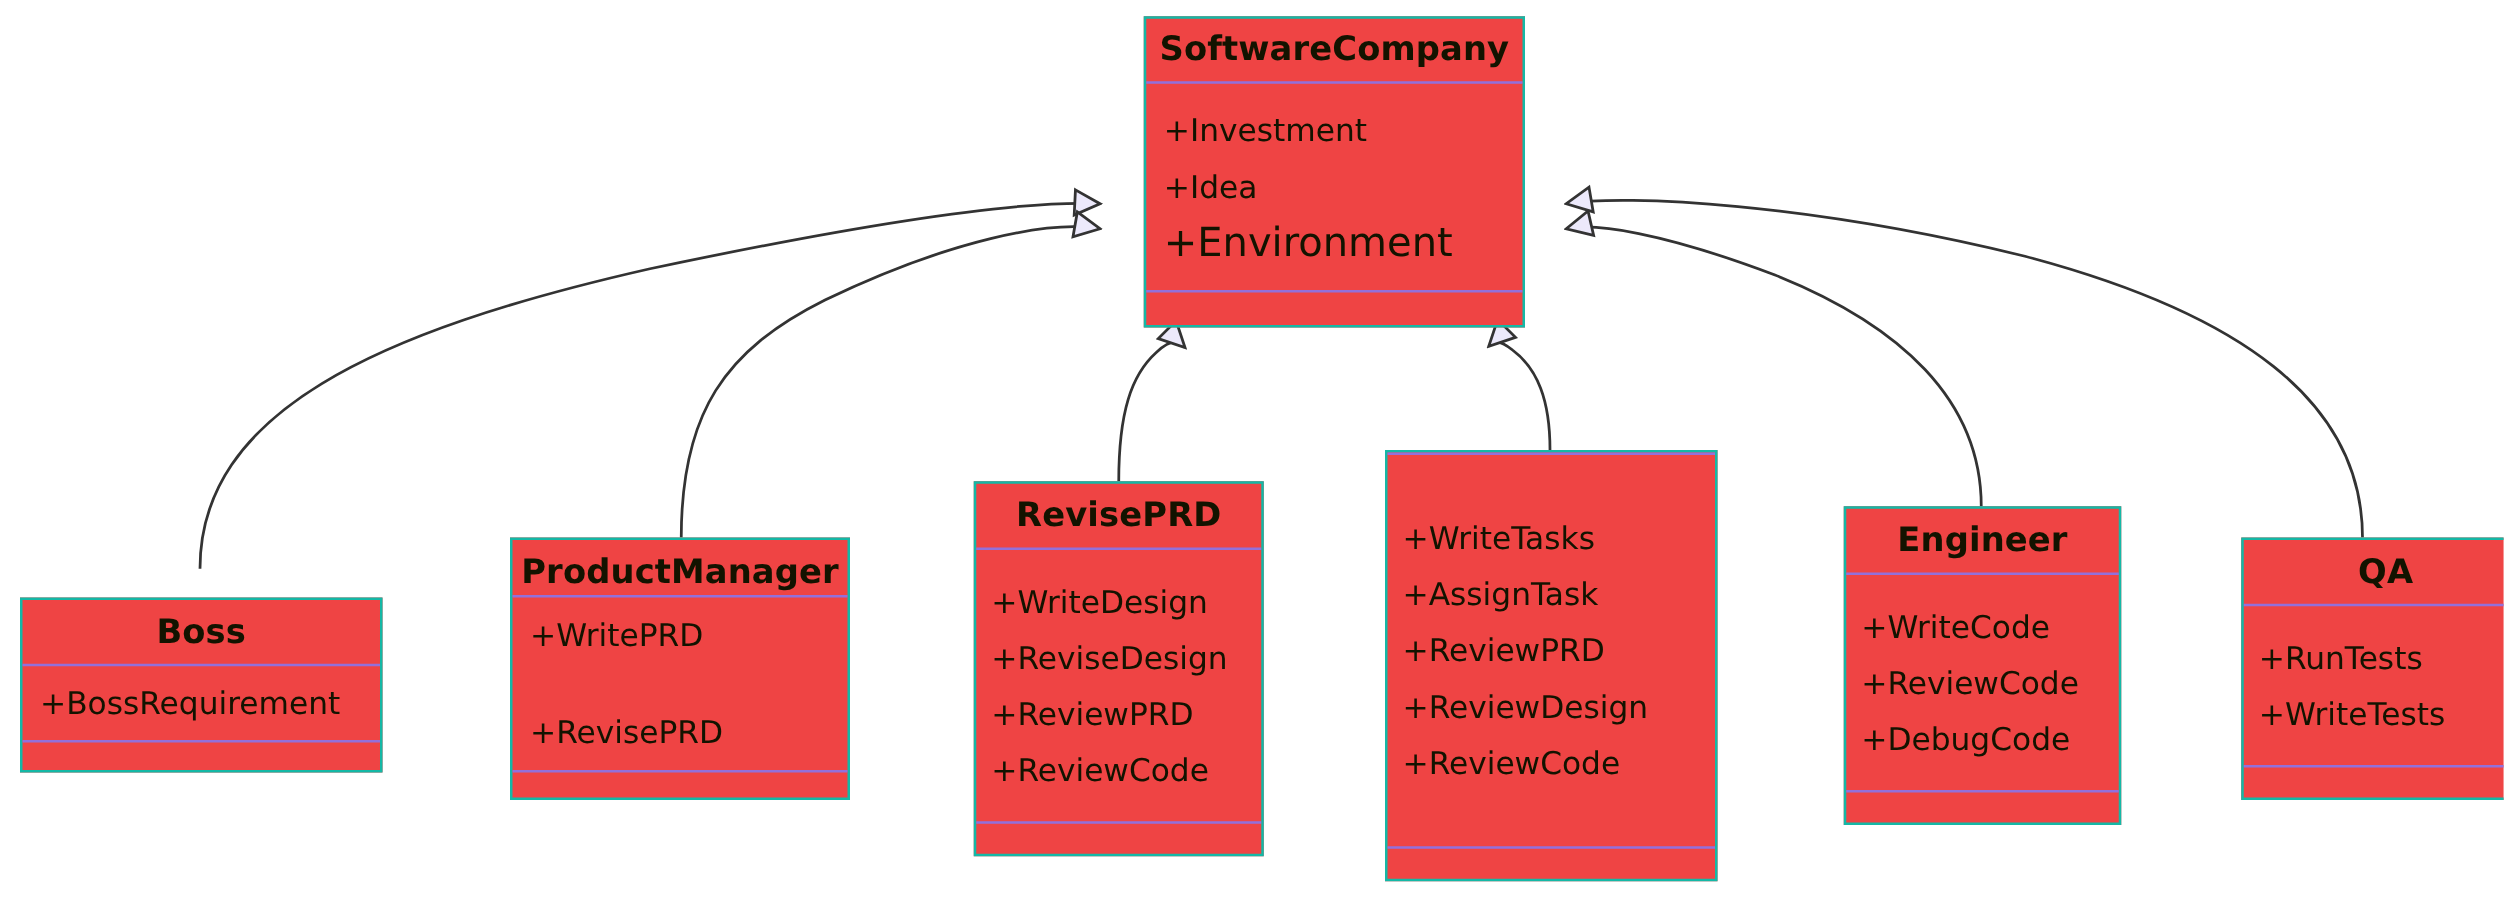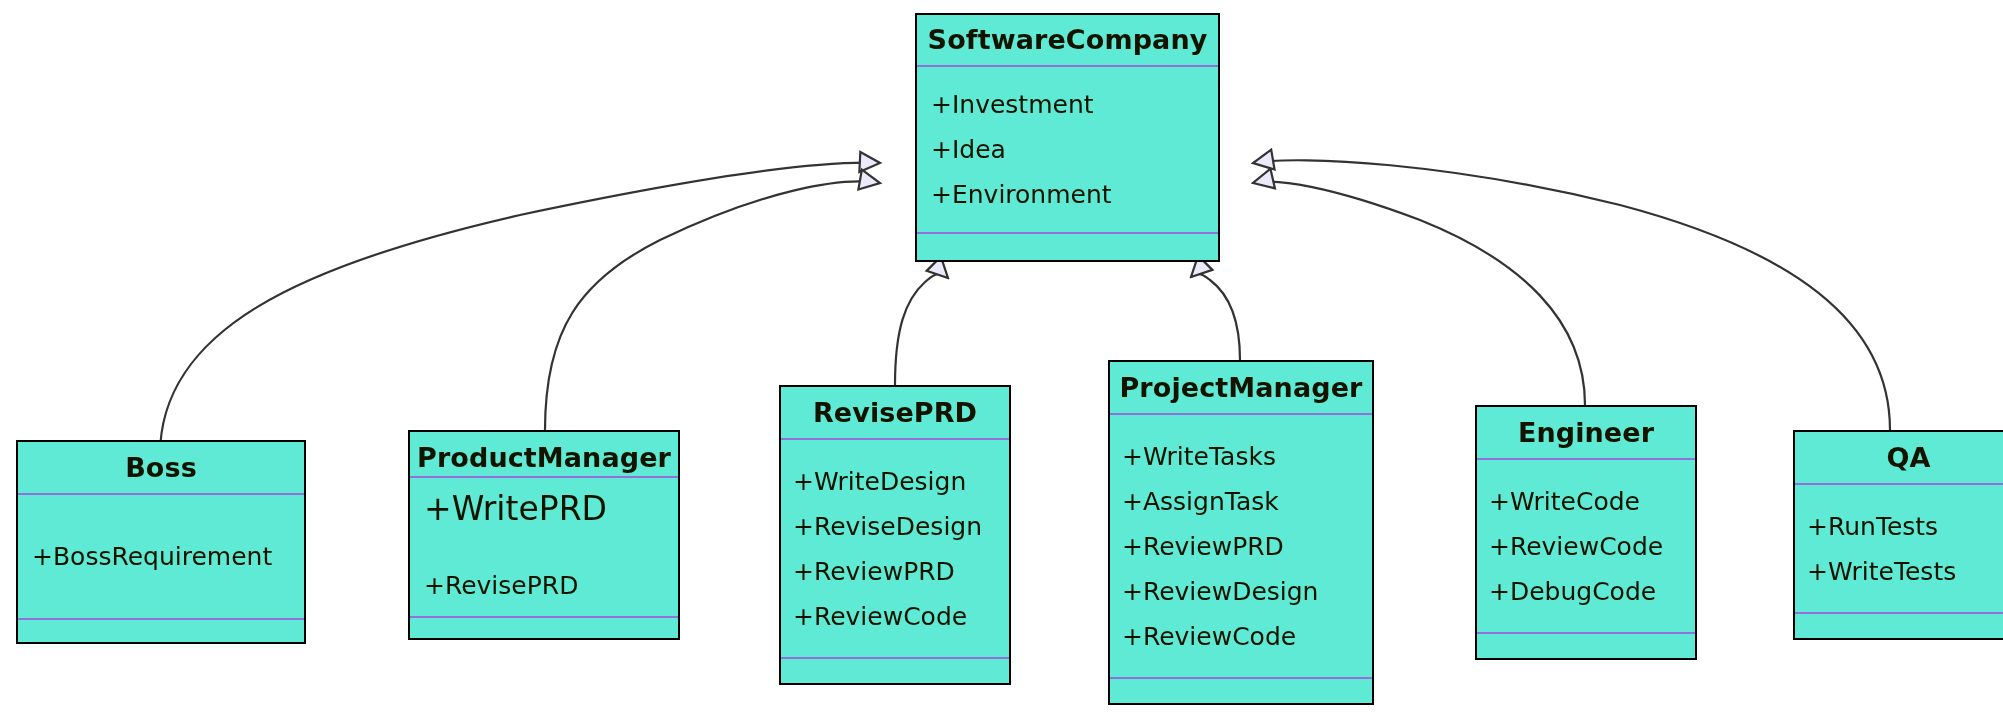"SoftwareCompany" .class-node { background: #5eead4 -> #ef4444; border: 2px solid #000000 -> 2px solid #14b8a6 }
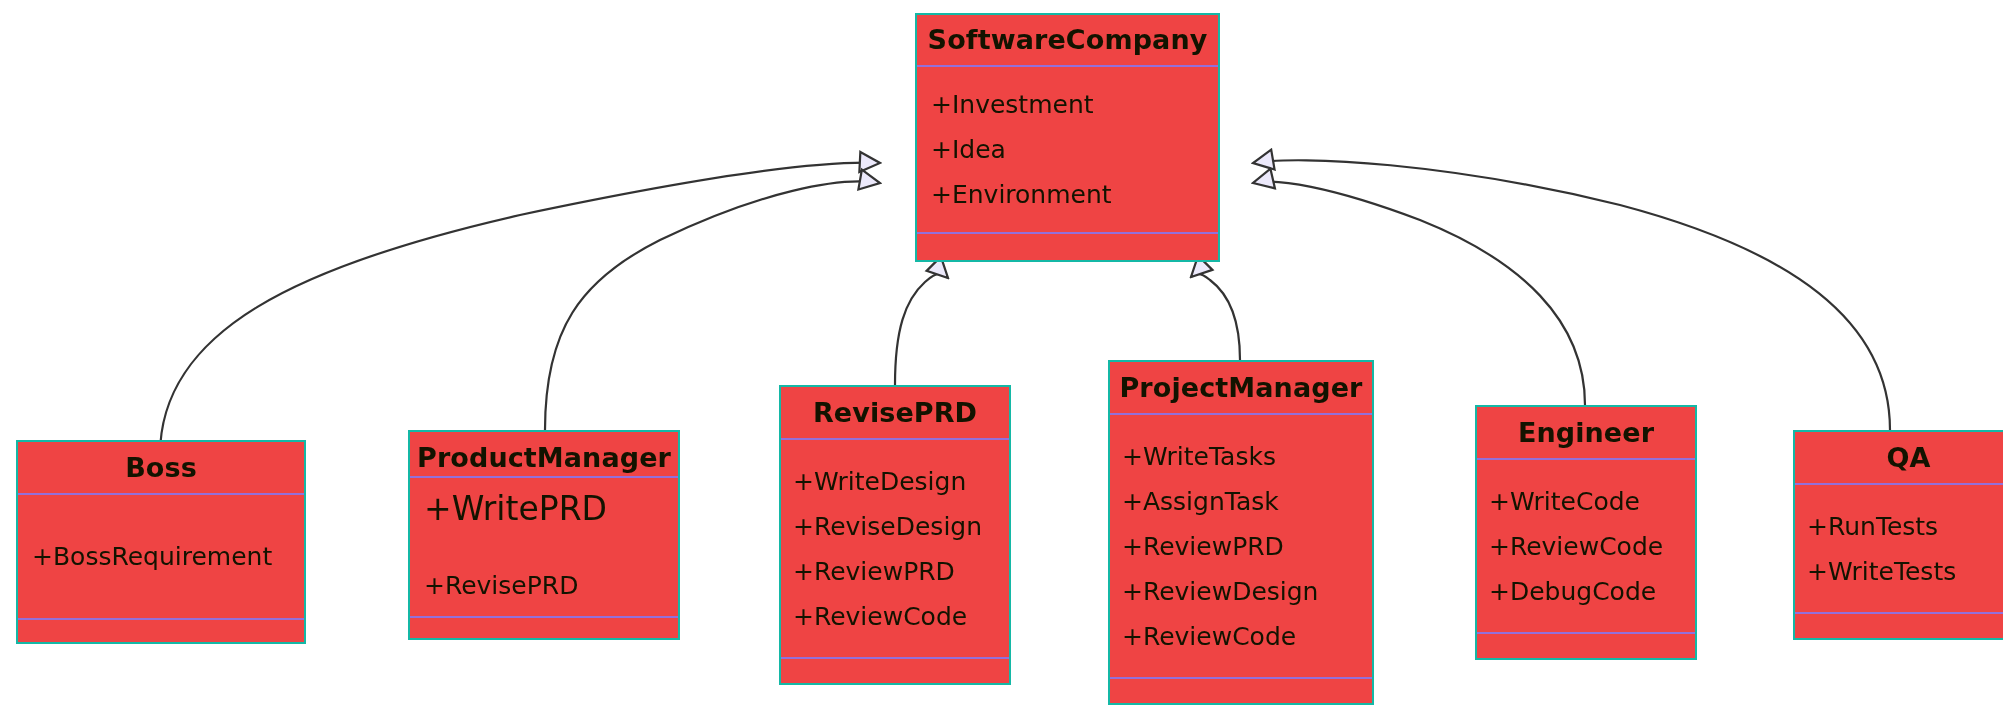"+Environment" div.member-line { font-size: 25px -> 32px }
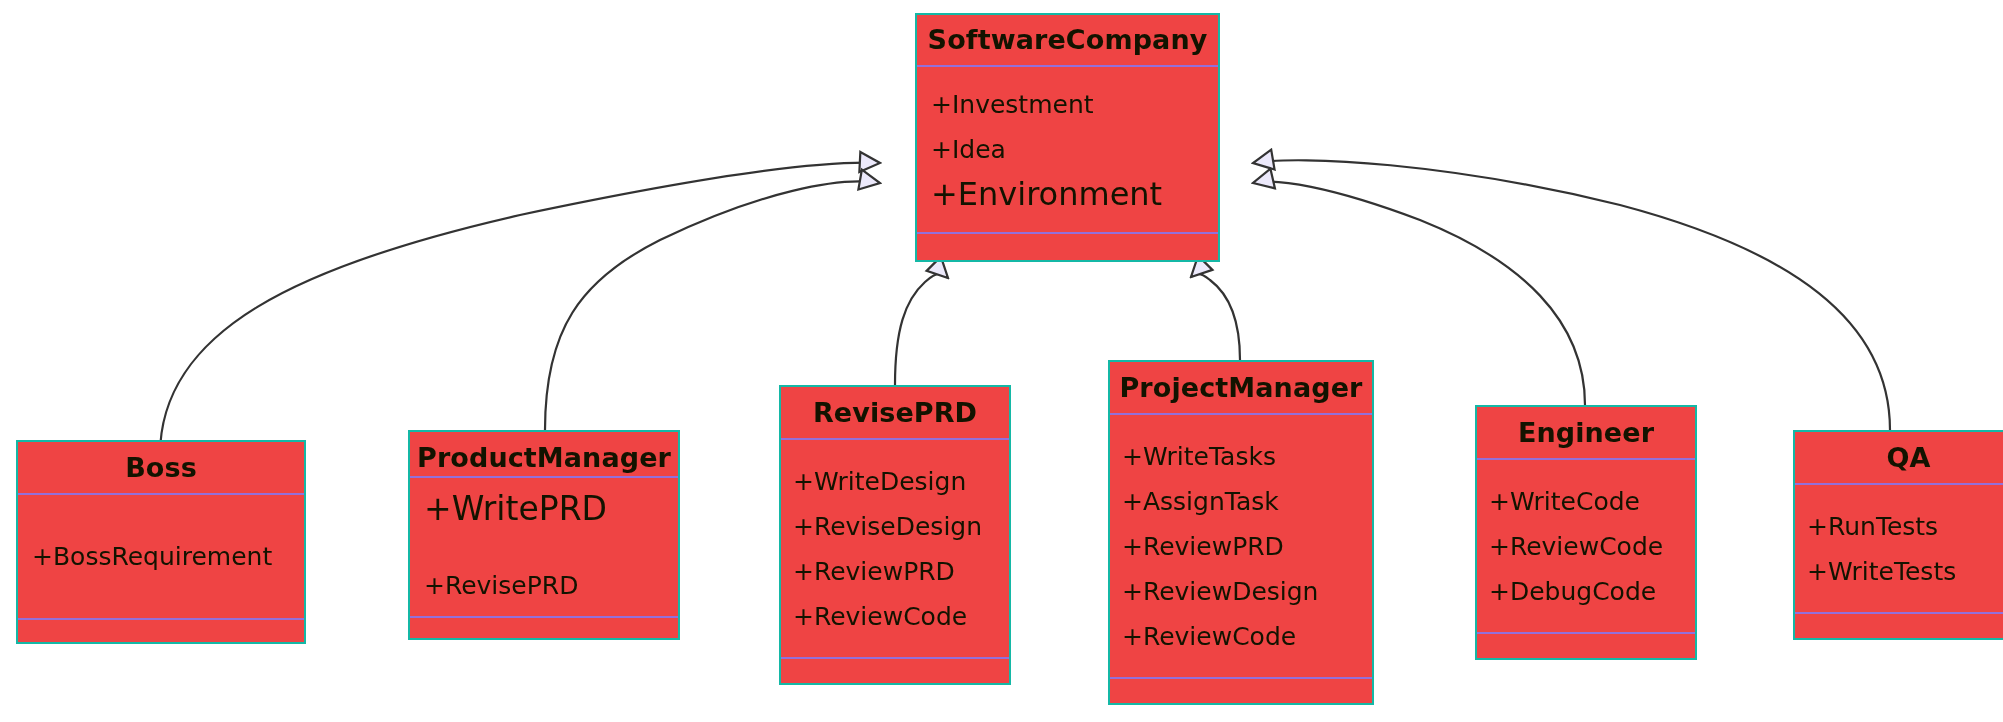"ProjectManager" div.node-title { html: <div>ProjectManager</div> -> none }
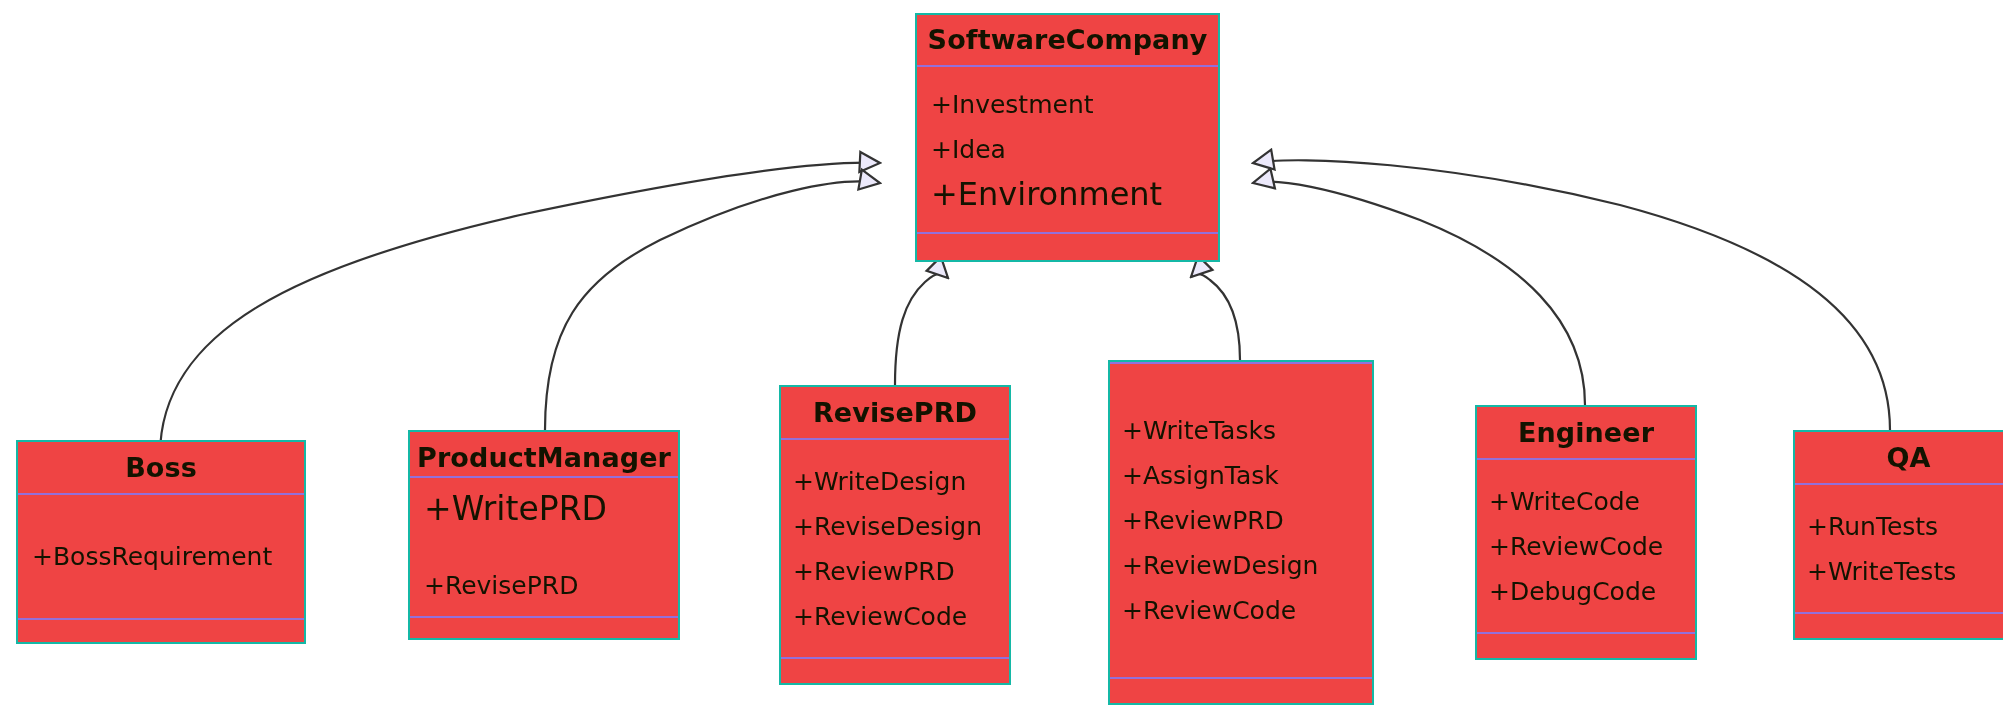"Boss" div.class-node { height: 204px -> 140px; top: 440px -> 478px }
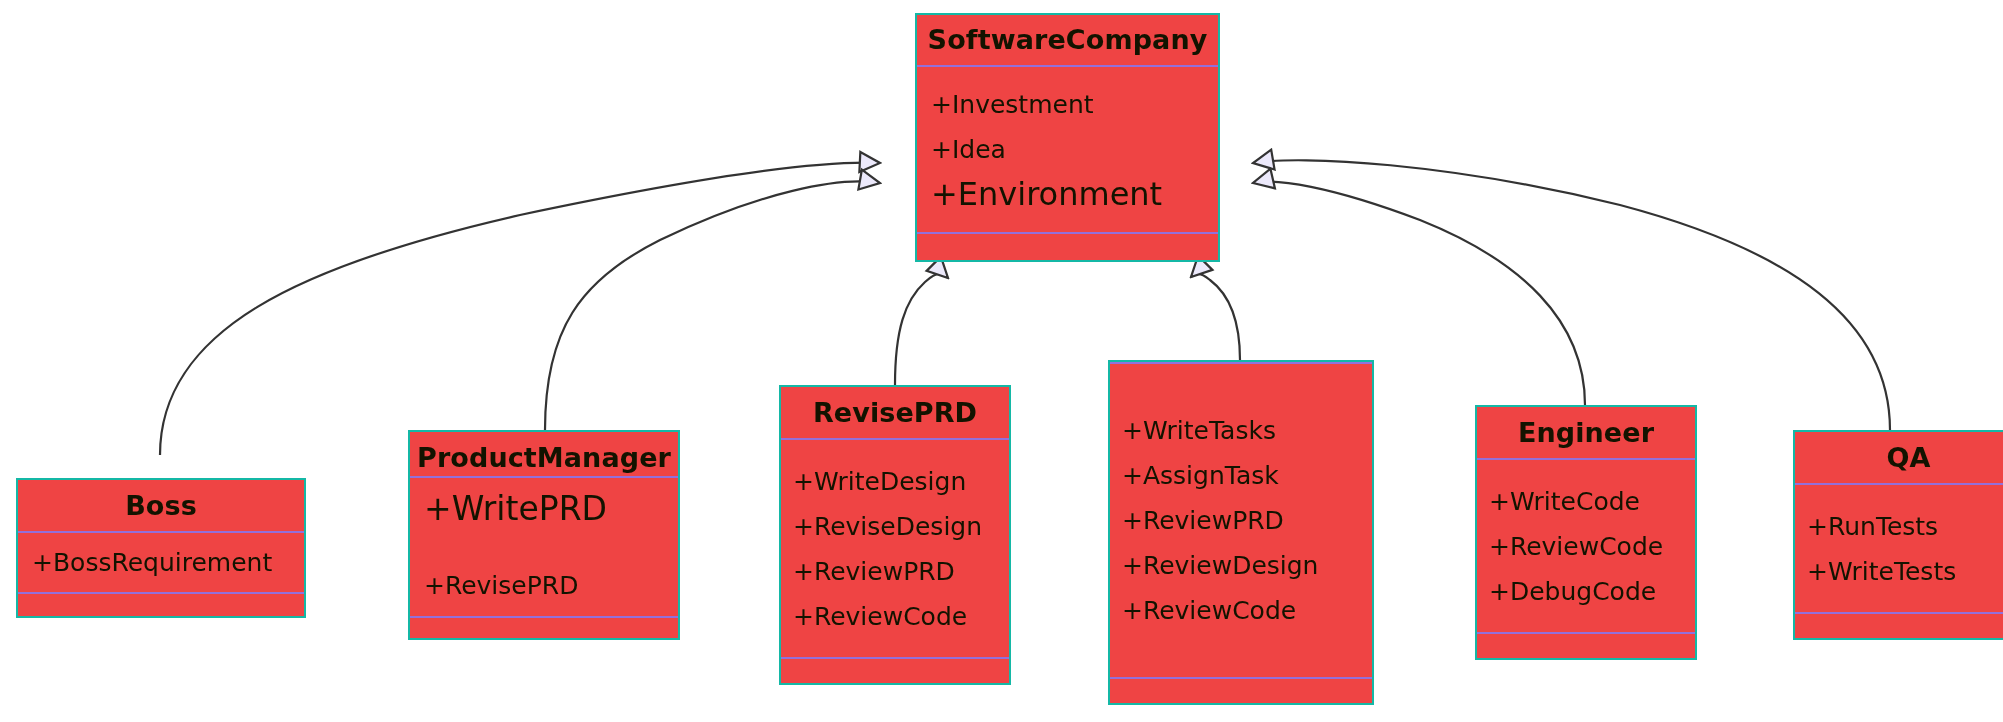"+WritePRD" div.member-line { font-size: 33px -> 25px }
